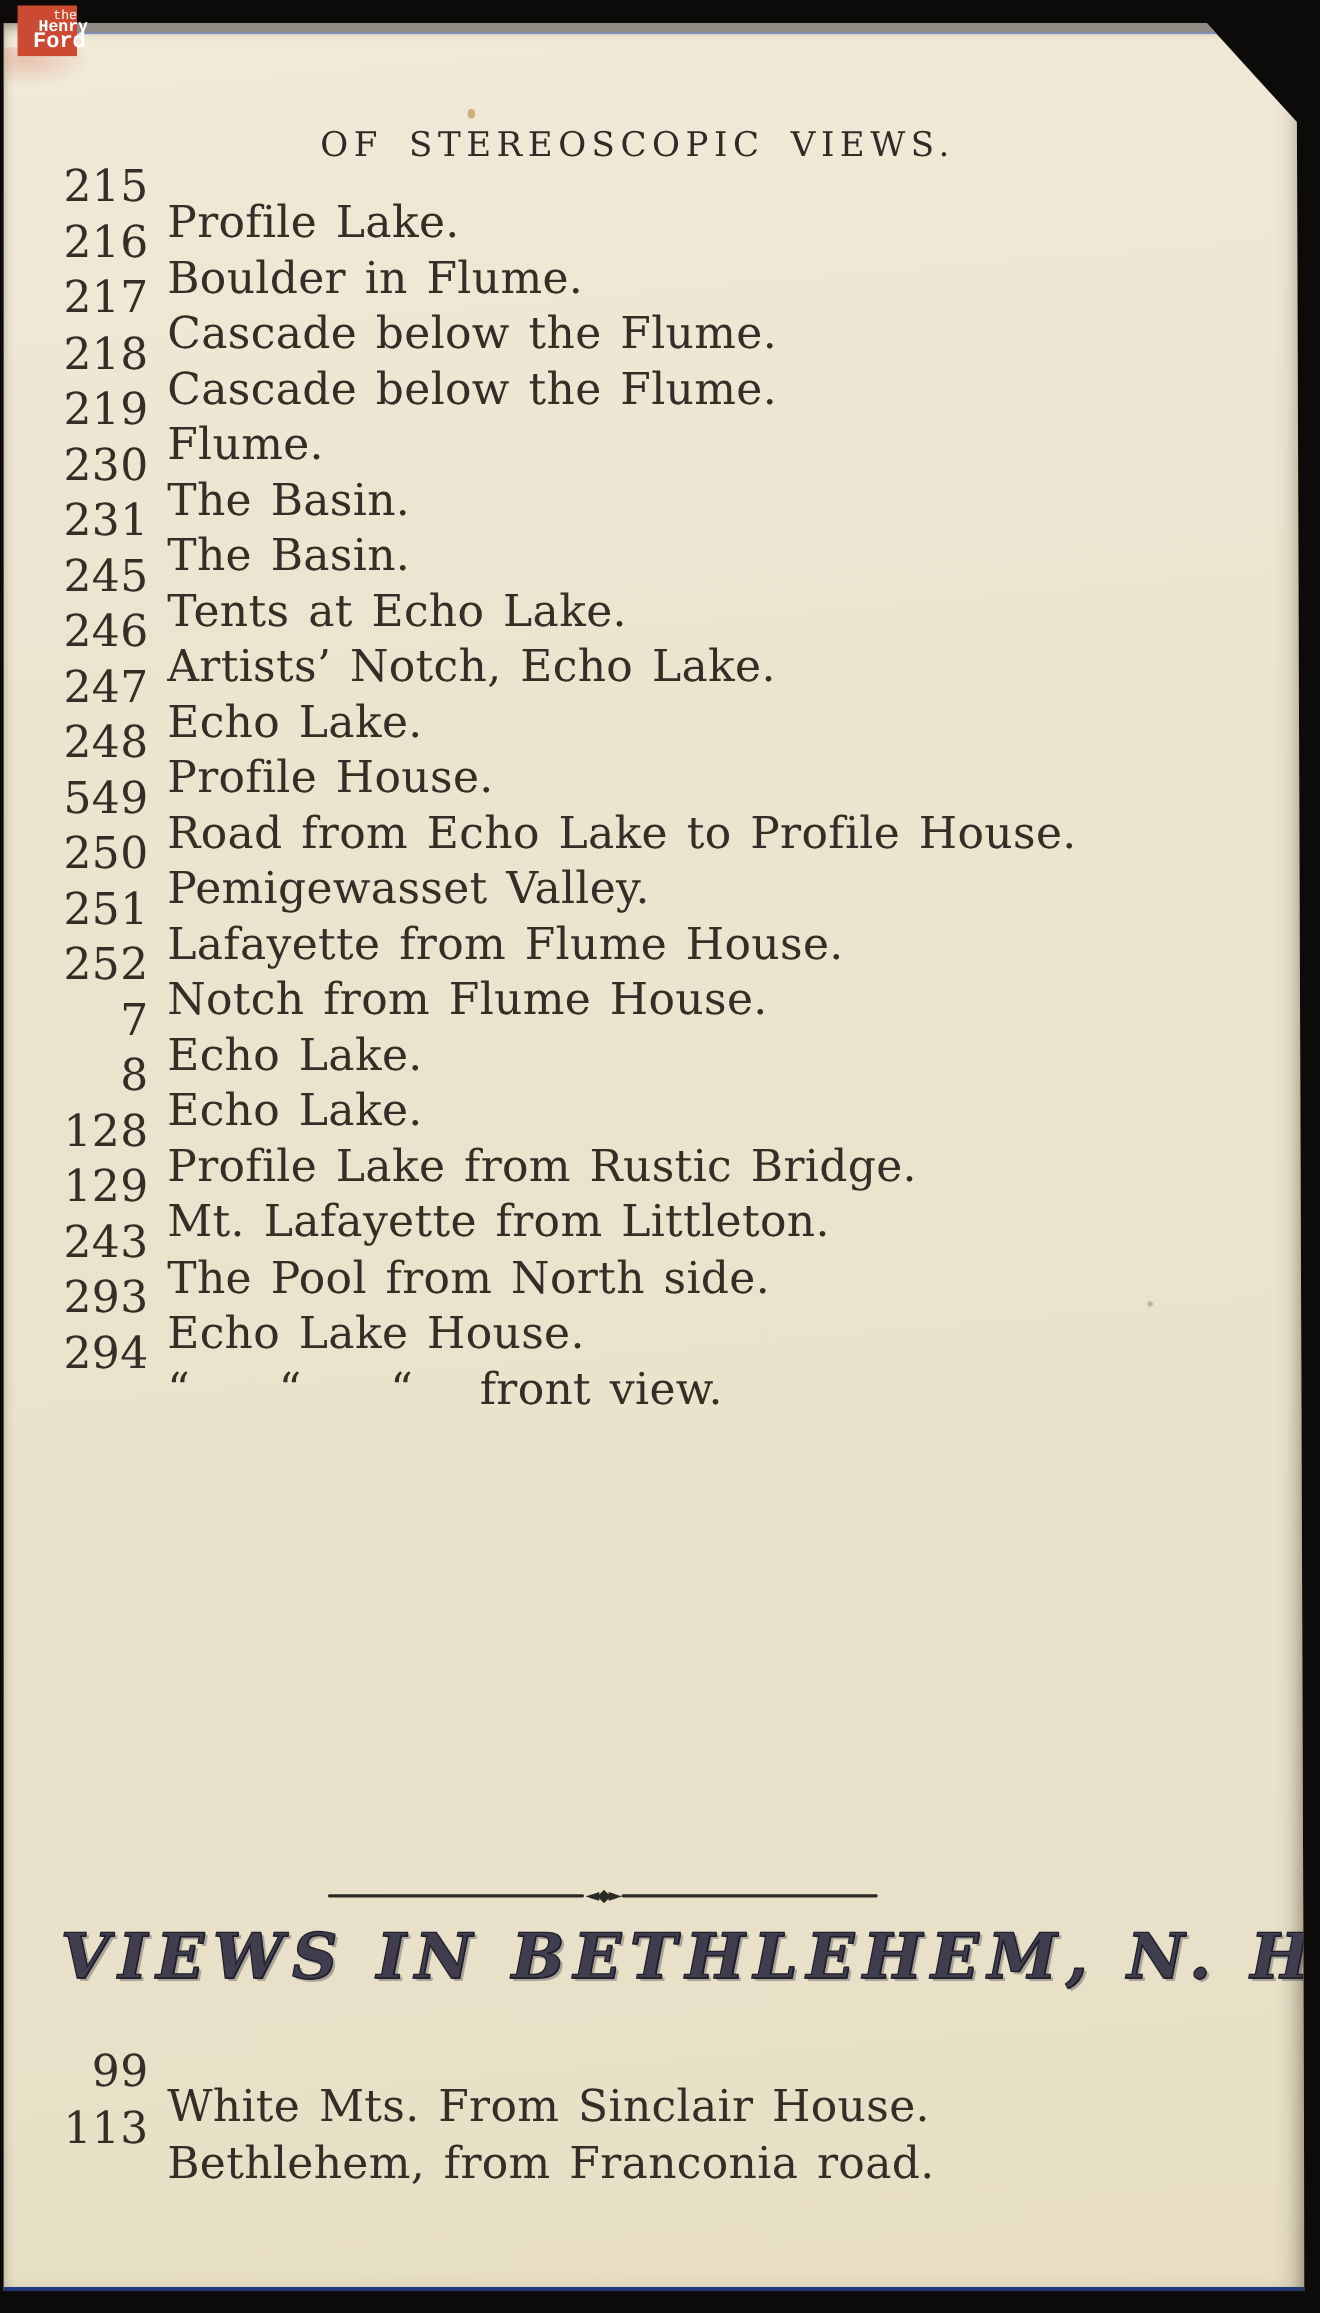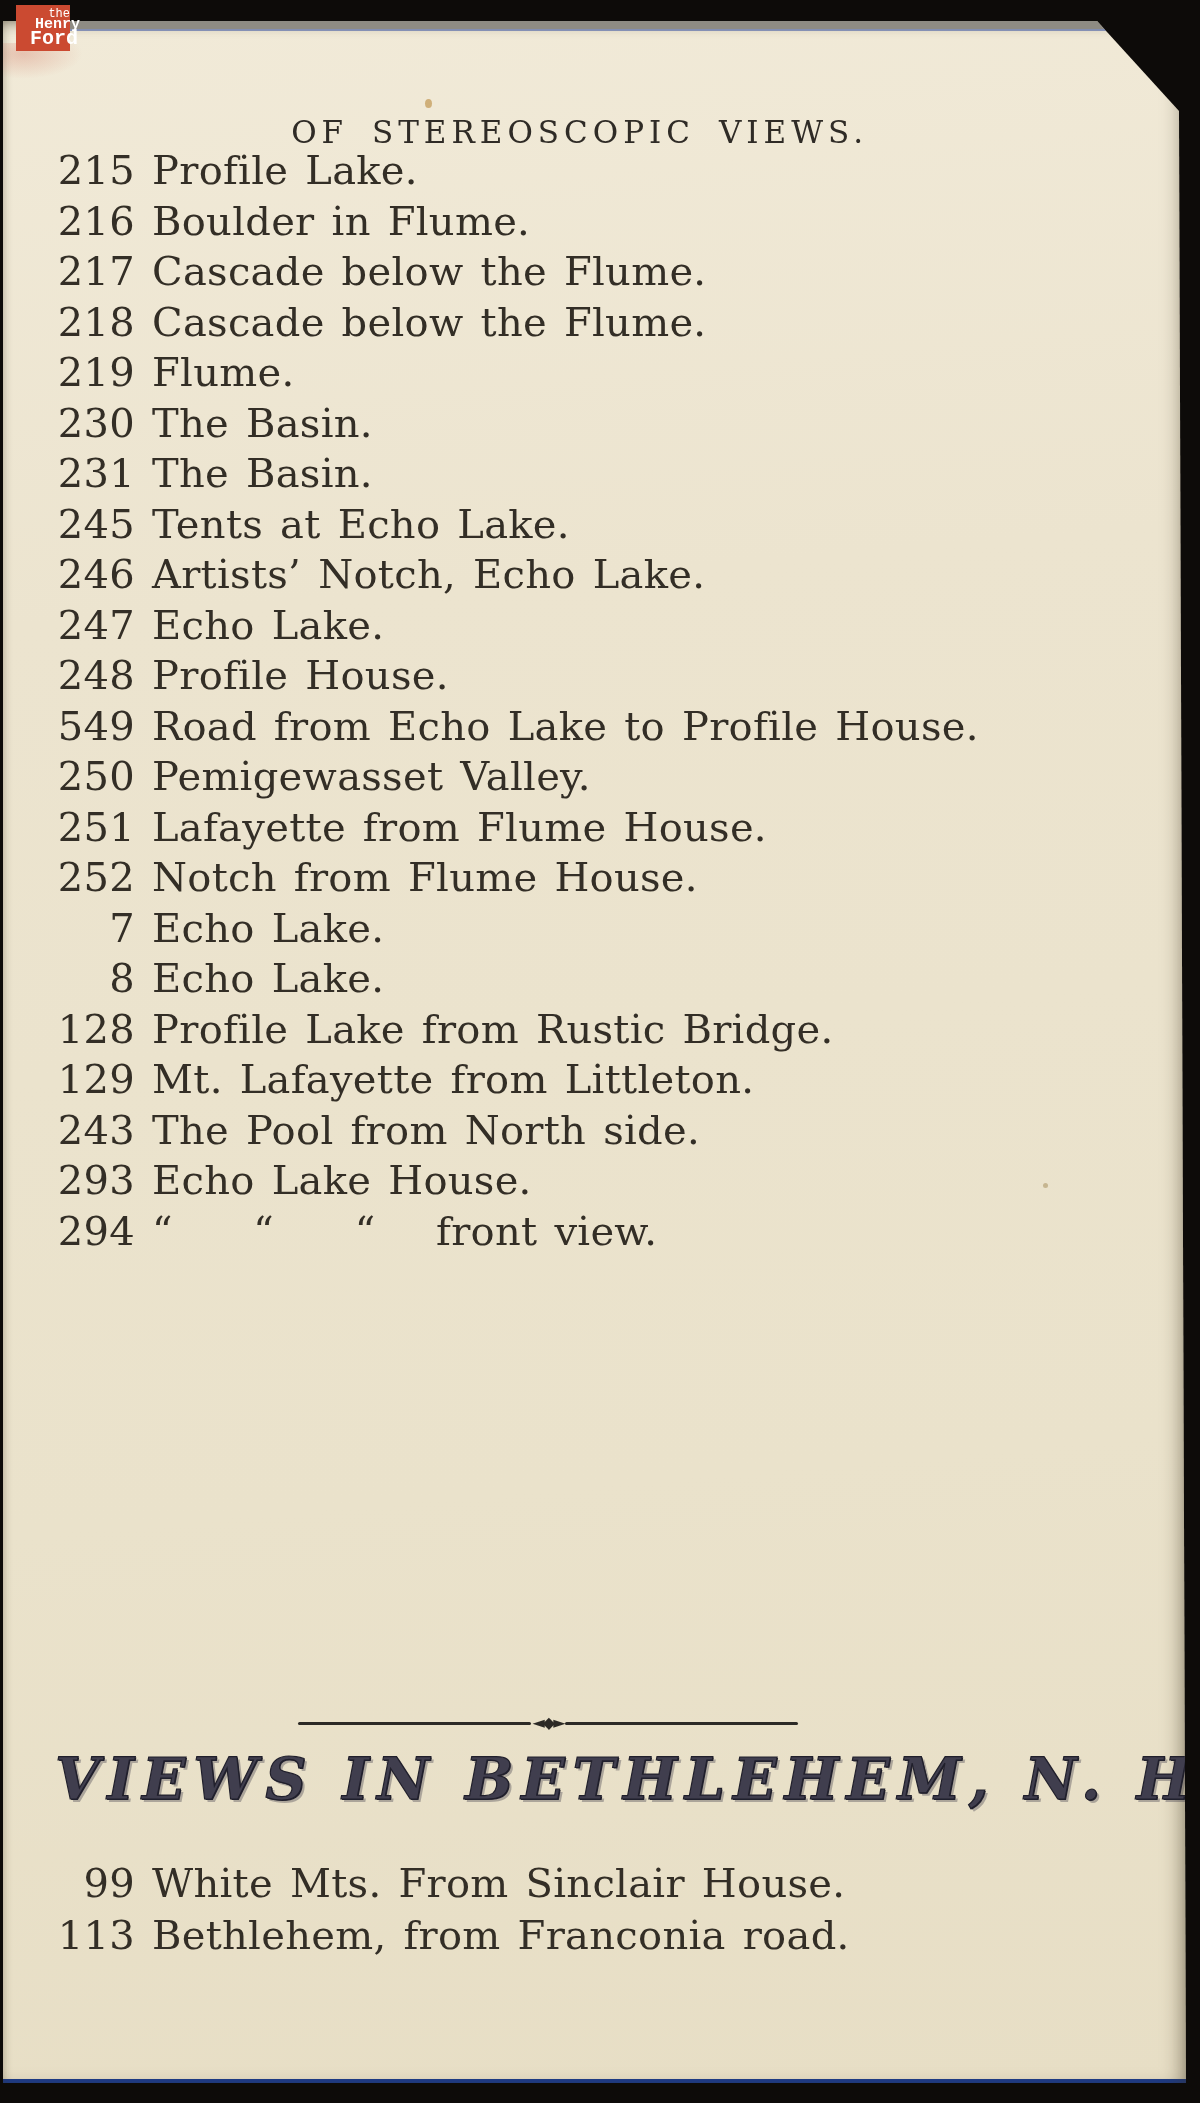"Profile Lake." .row .label { margin-top: none -> 32px }
